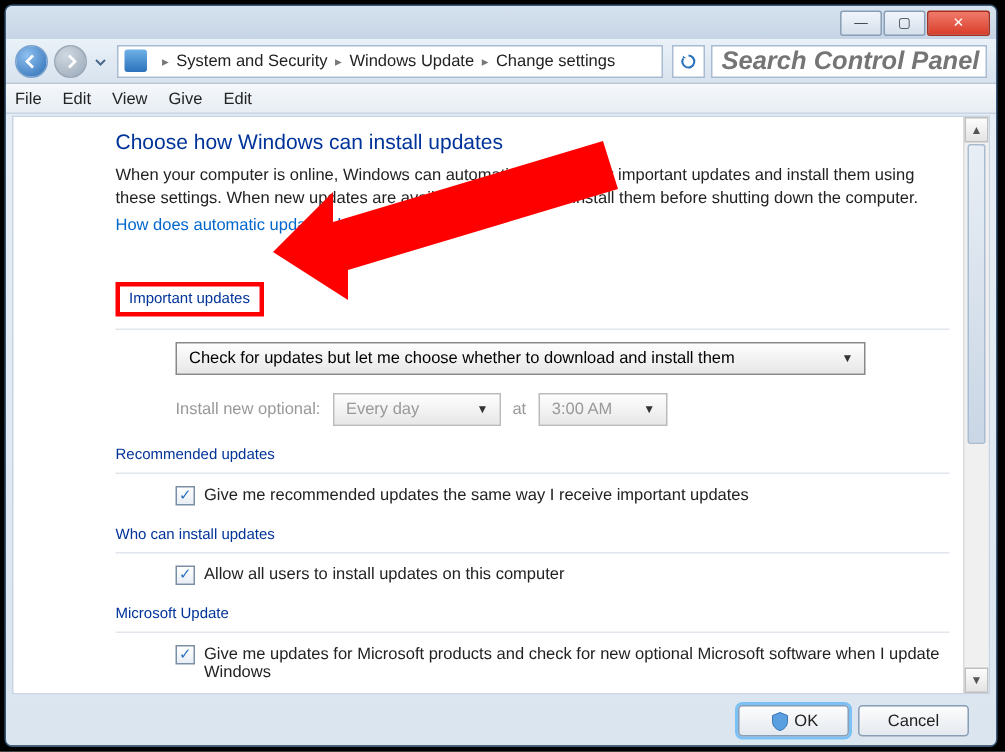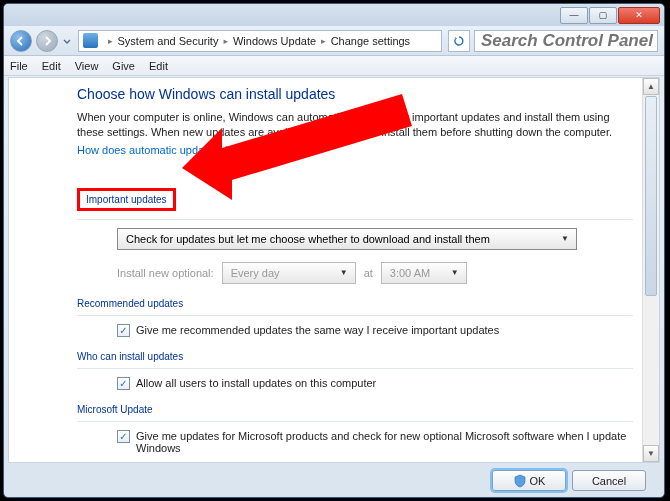"Every day" .schedule .dd1 { width: 134px -> 112px }
